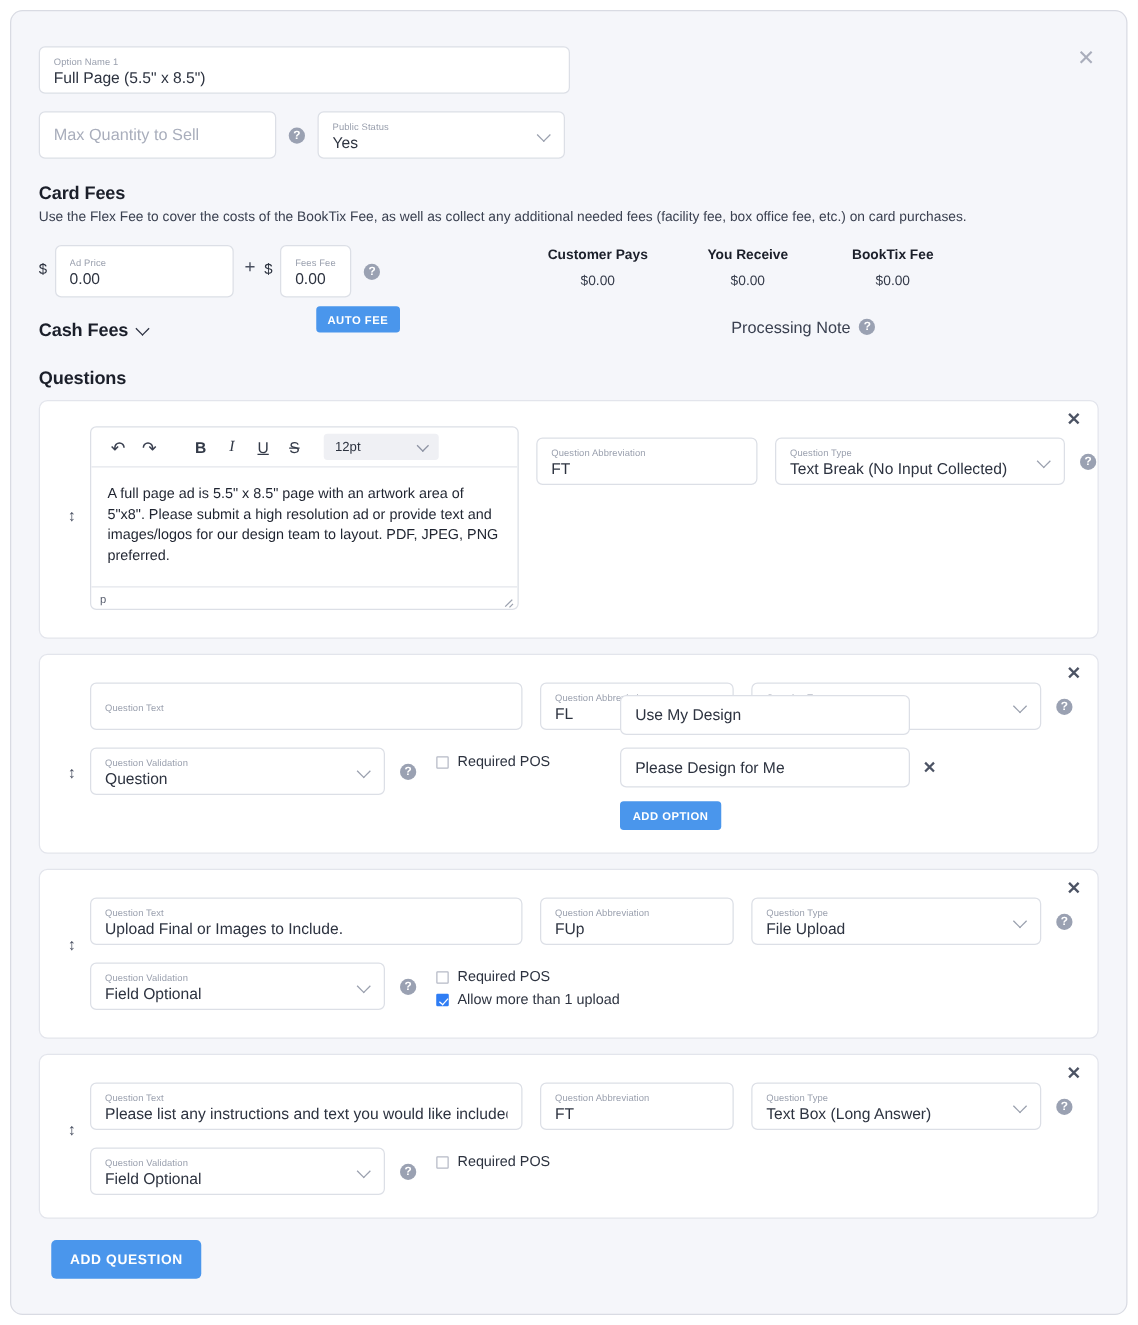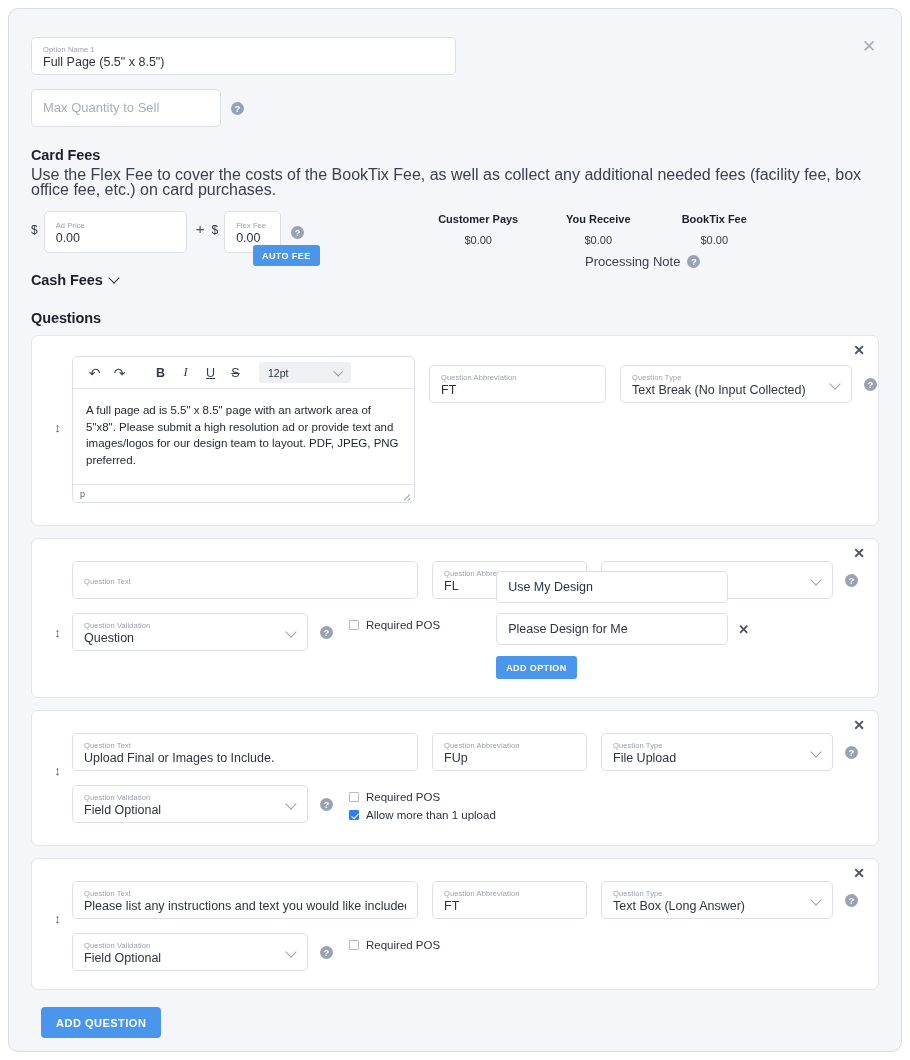"Public Status" div.field { html: none -> <div> <div>Public Status</div> <div>Yes</div> <span></span> </div> }
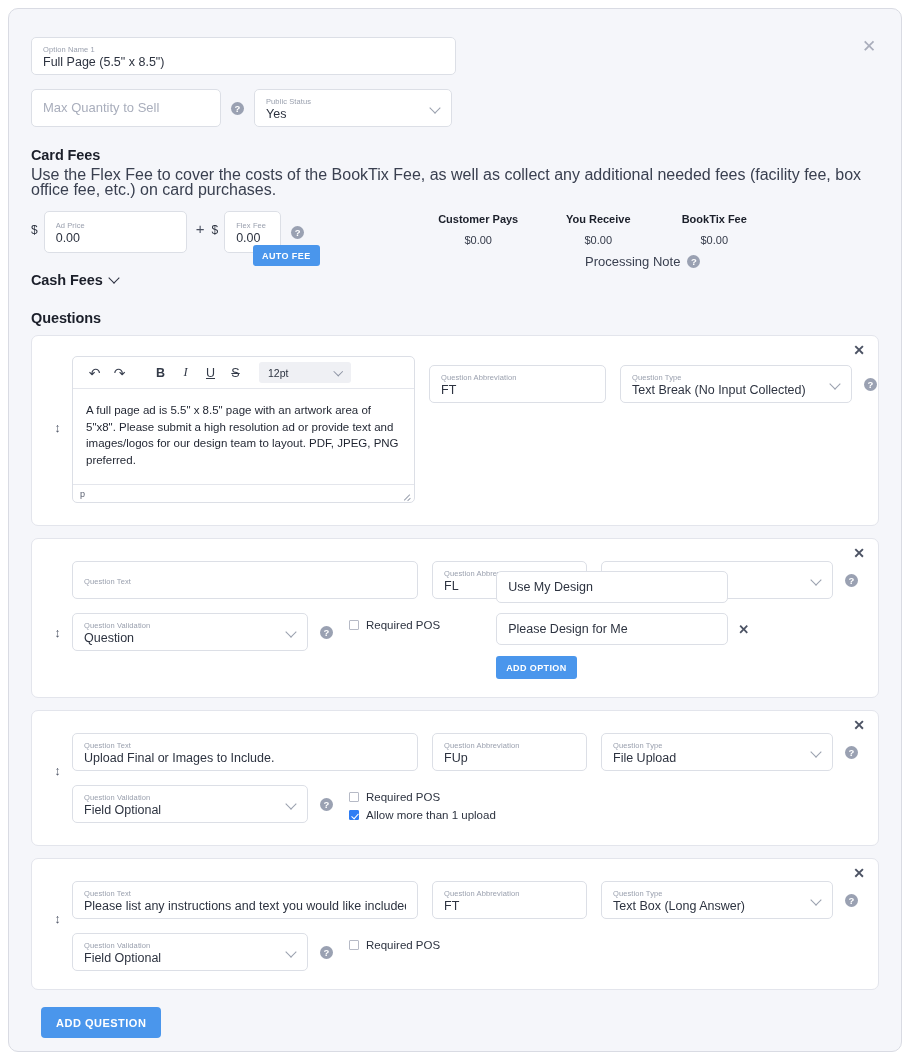"Use the Flex Fee to" .sect-desc { font-size: 16px -> 11px }
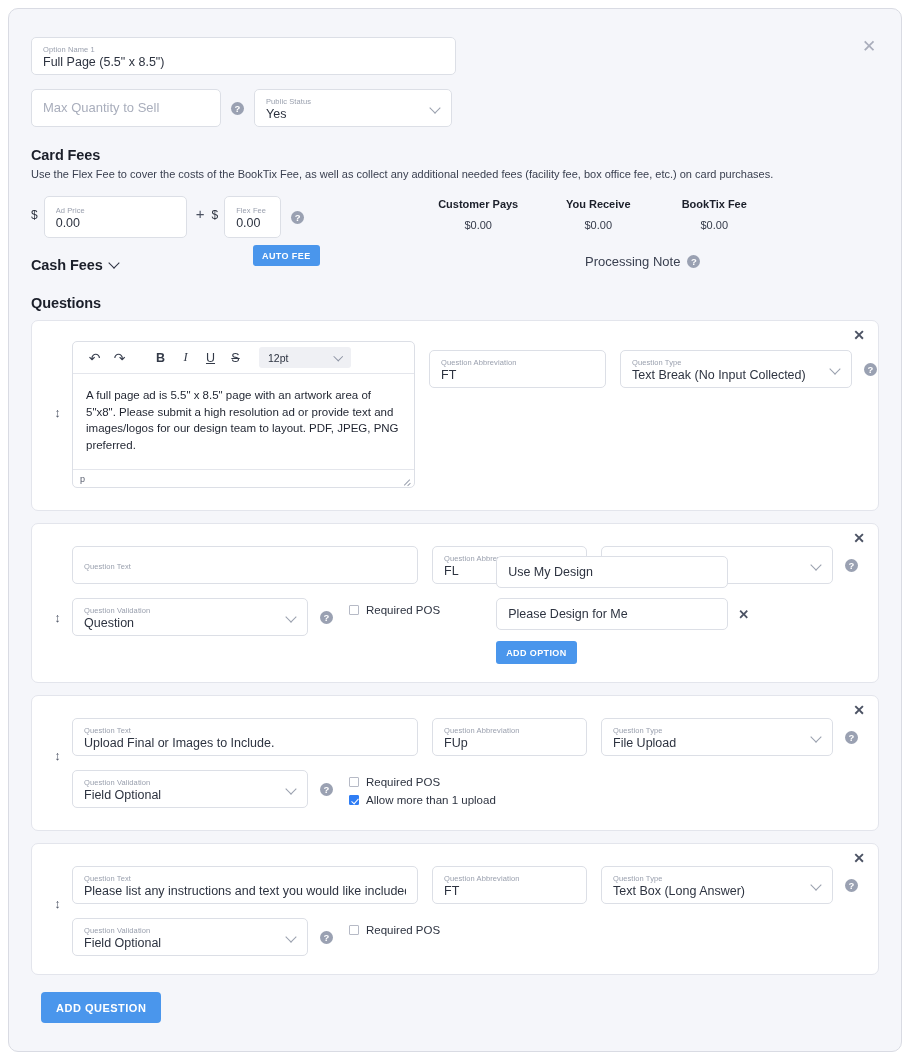"Flex Fee" div.flab { text: Flex -> Fees }
